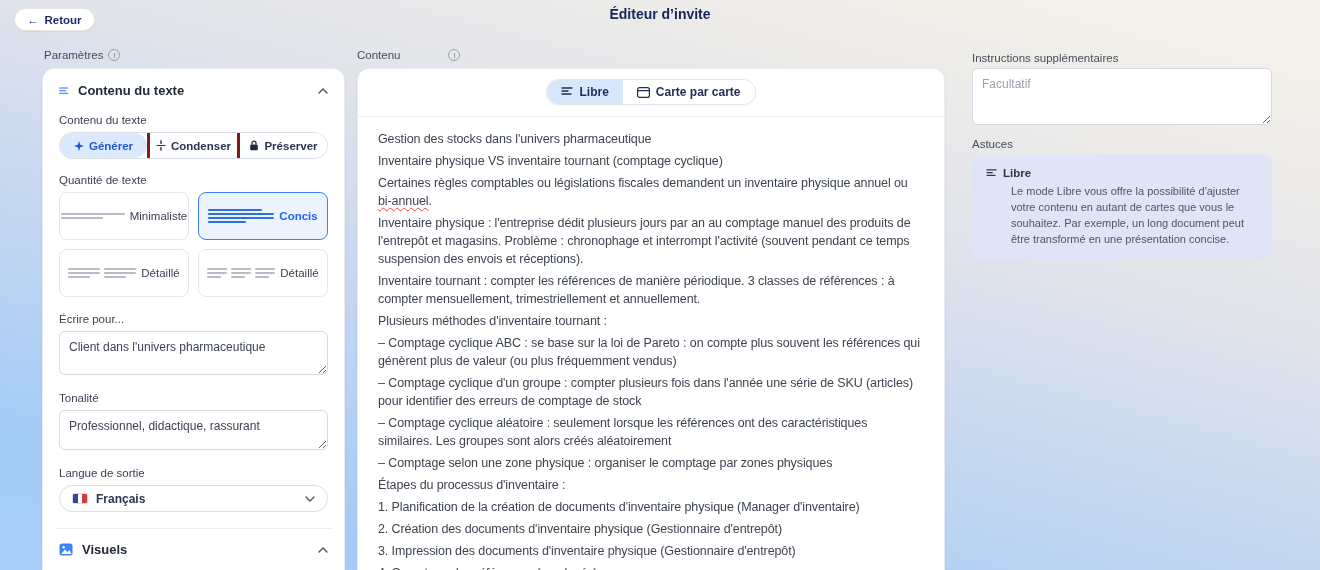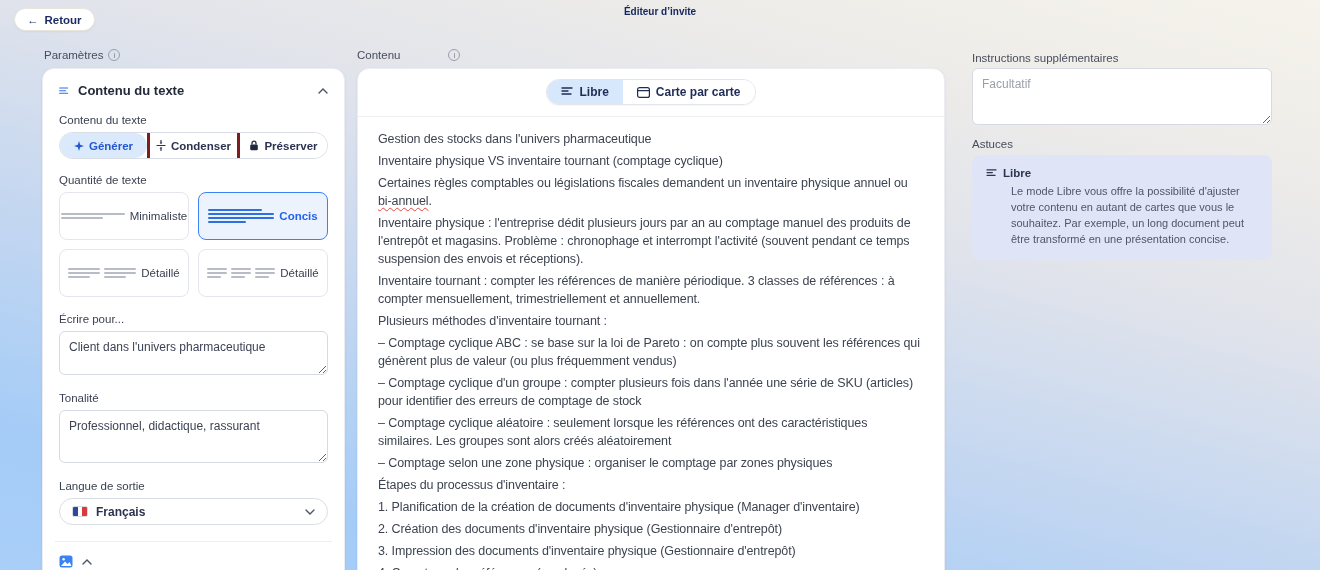"Éditeur d’invite" .page-title { font-size: 10px -> 14px }
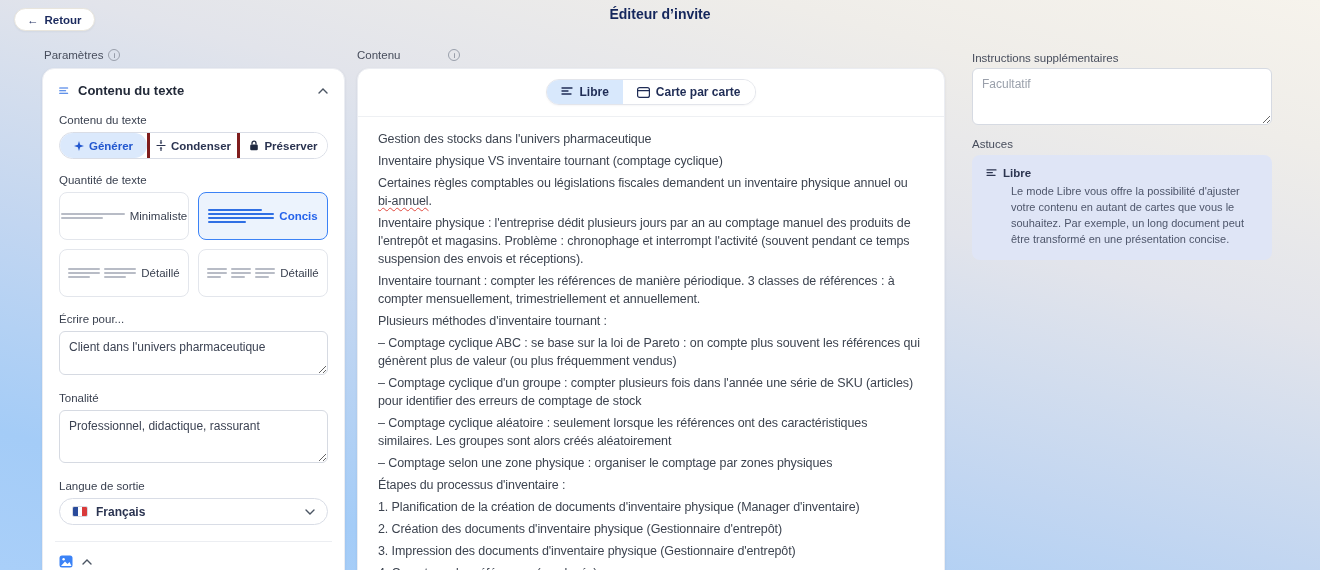"Professionnel, didactique, rassurant" textarea { height: 53px -> 40px }
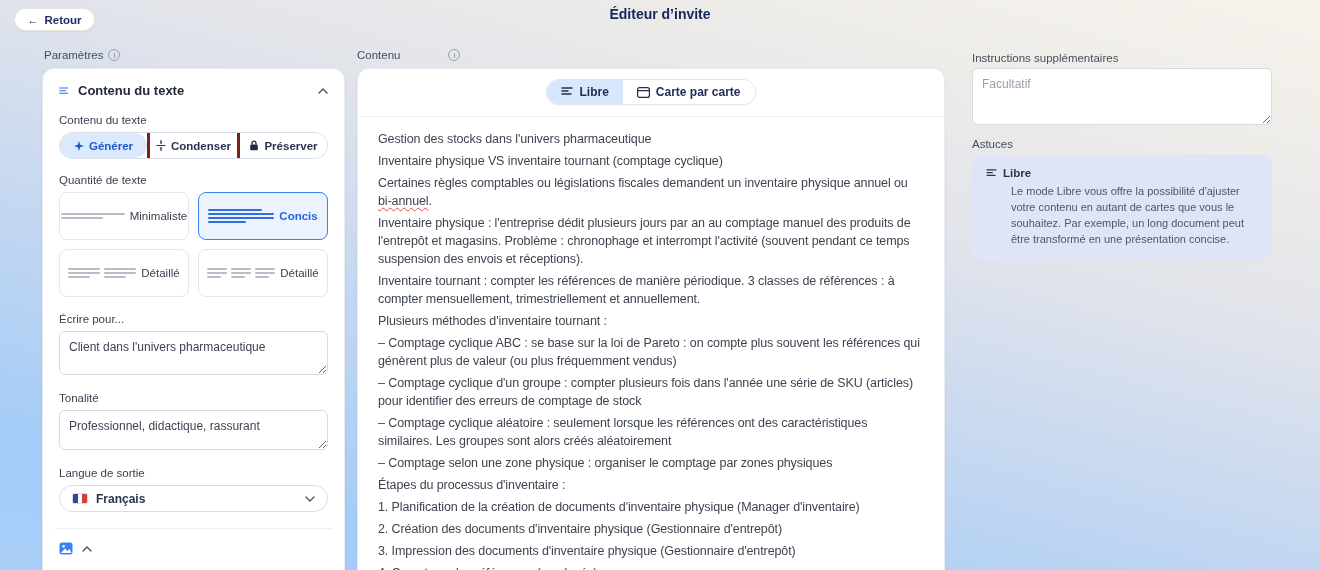"Visuels" span.ttl { html: none -> <span>Visuels</span> }
